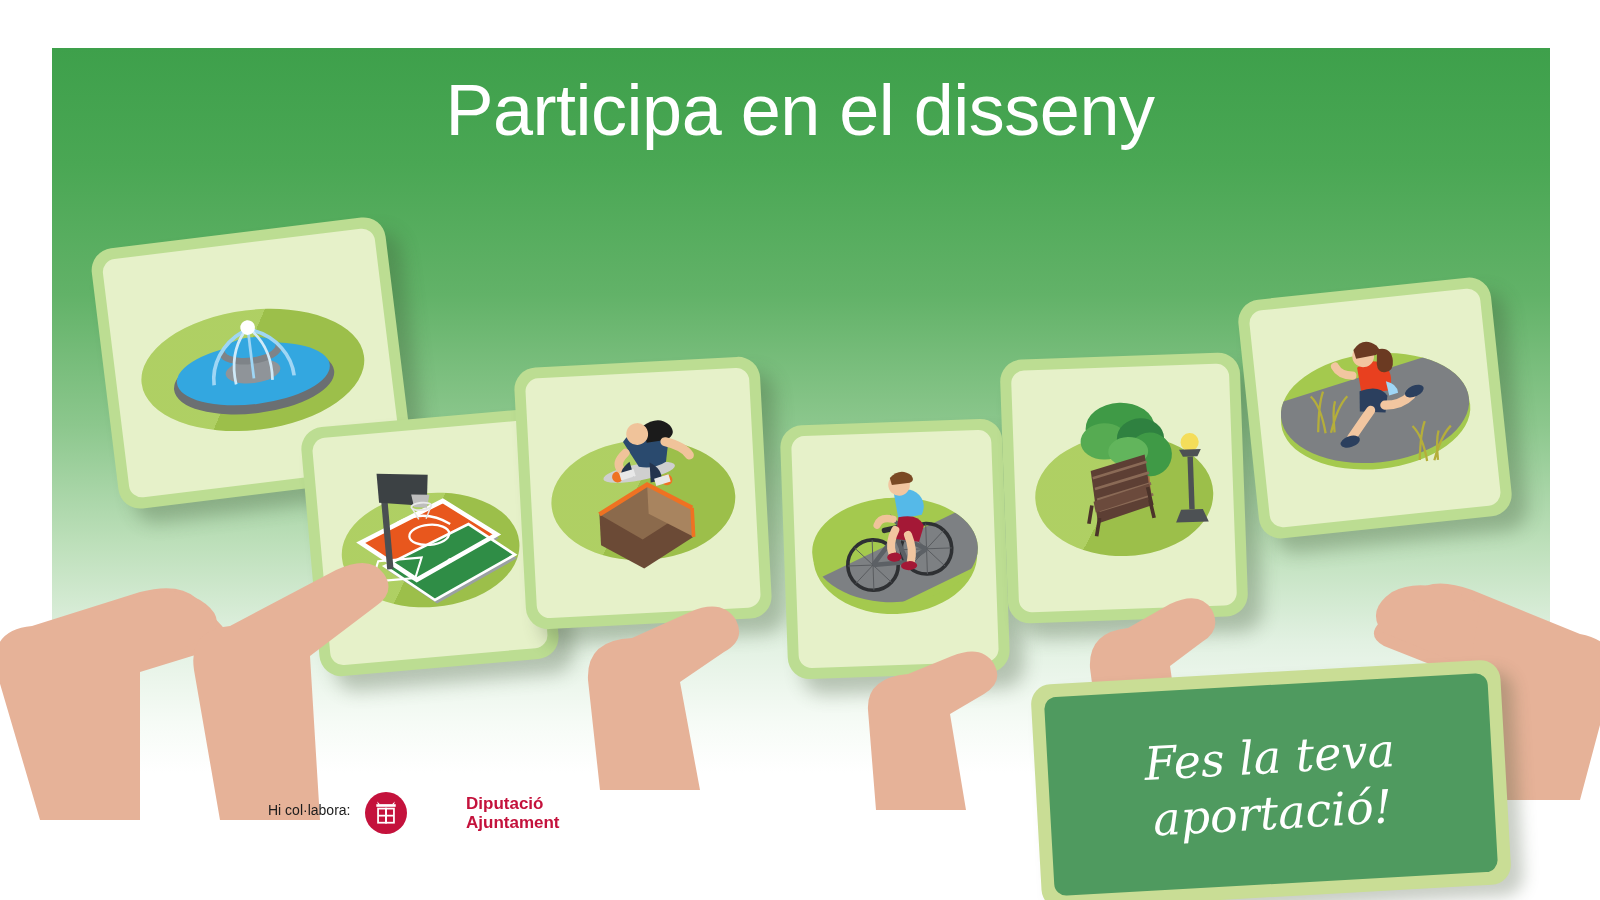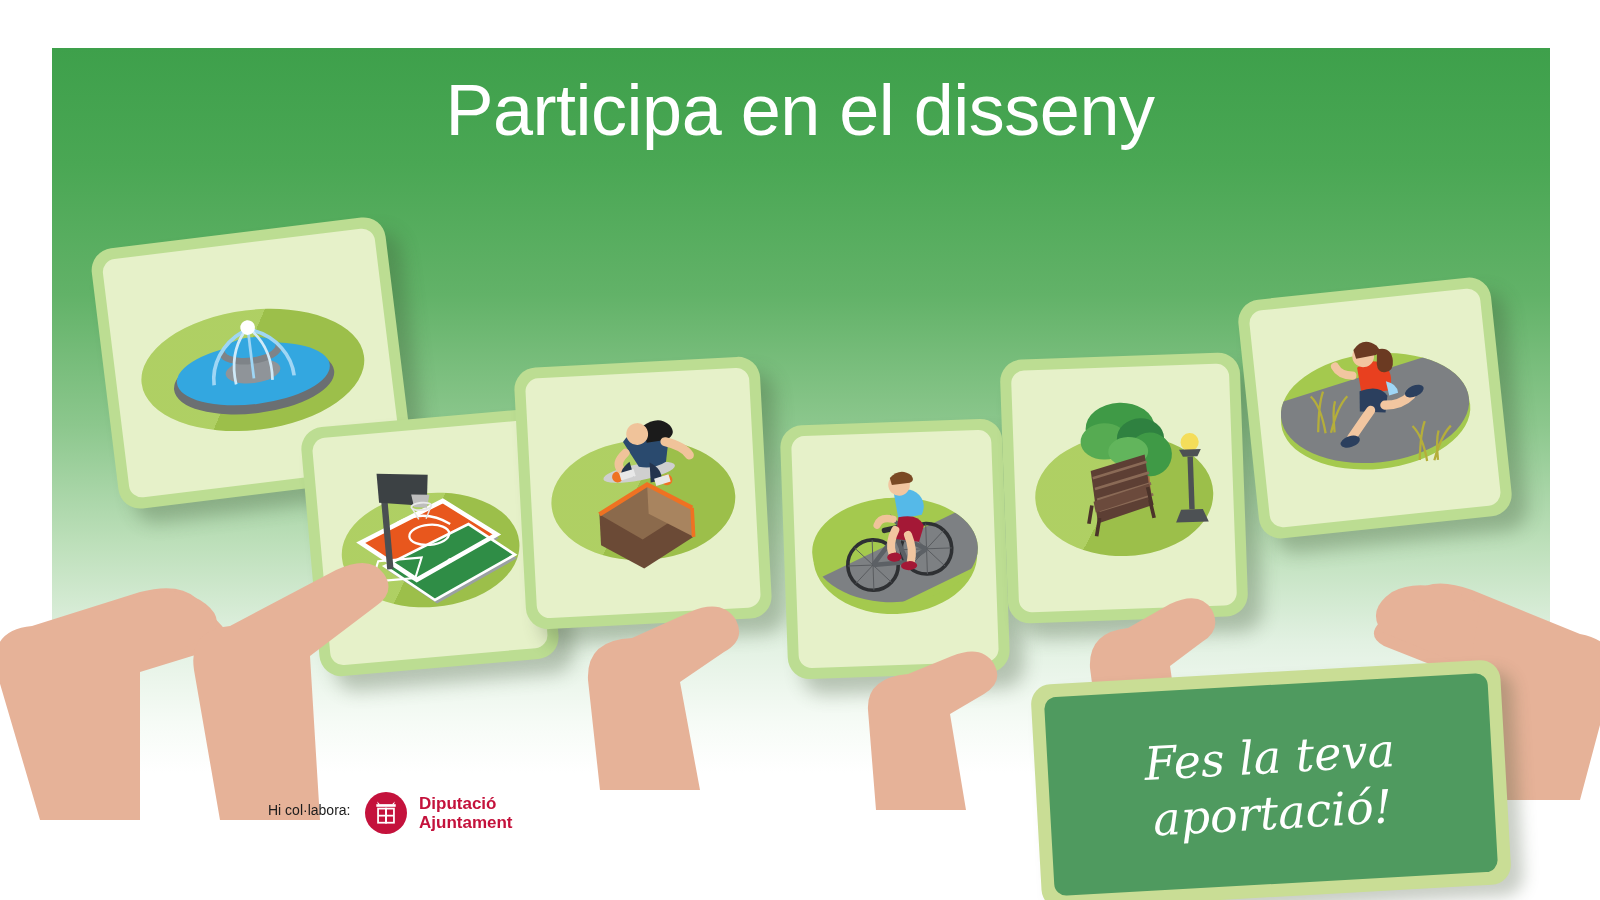"Diputació" .dipu { gap: none -> 47px }
